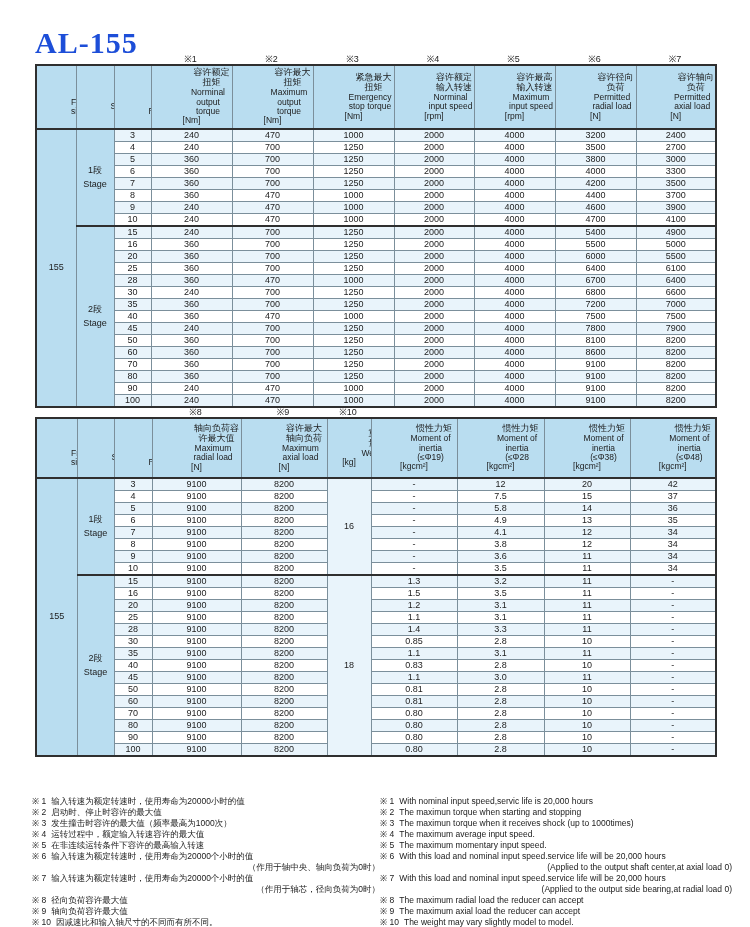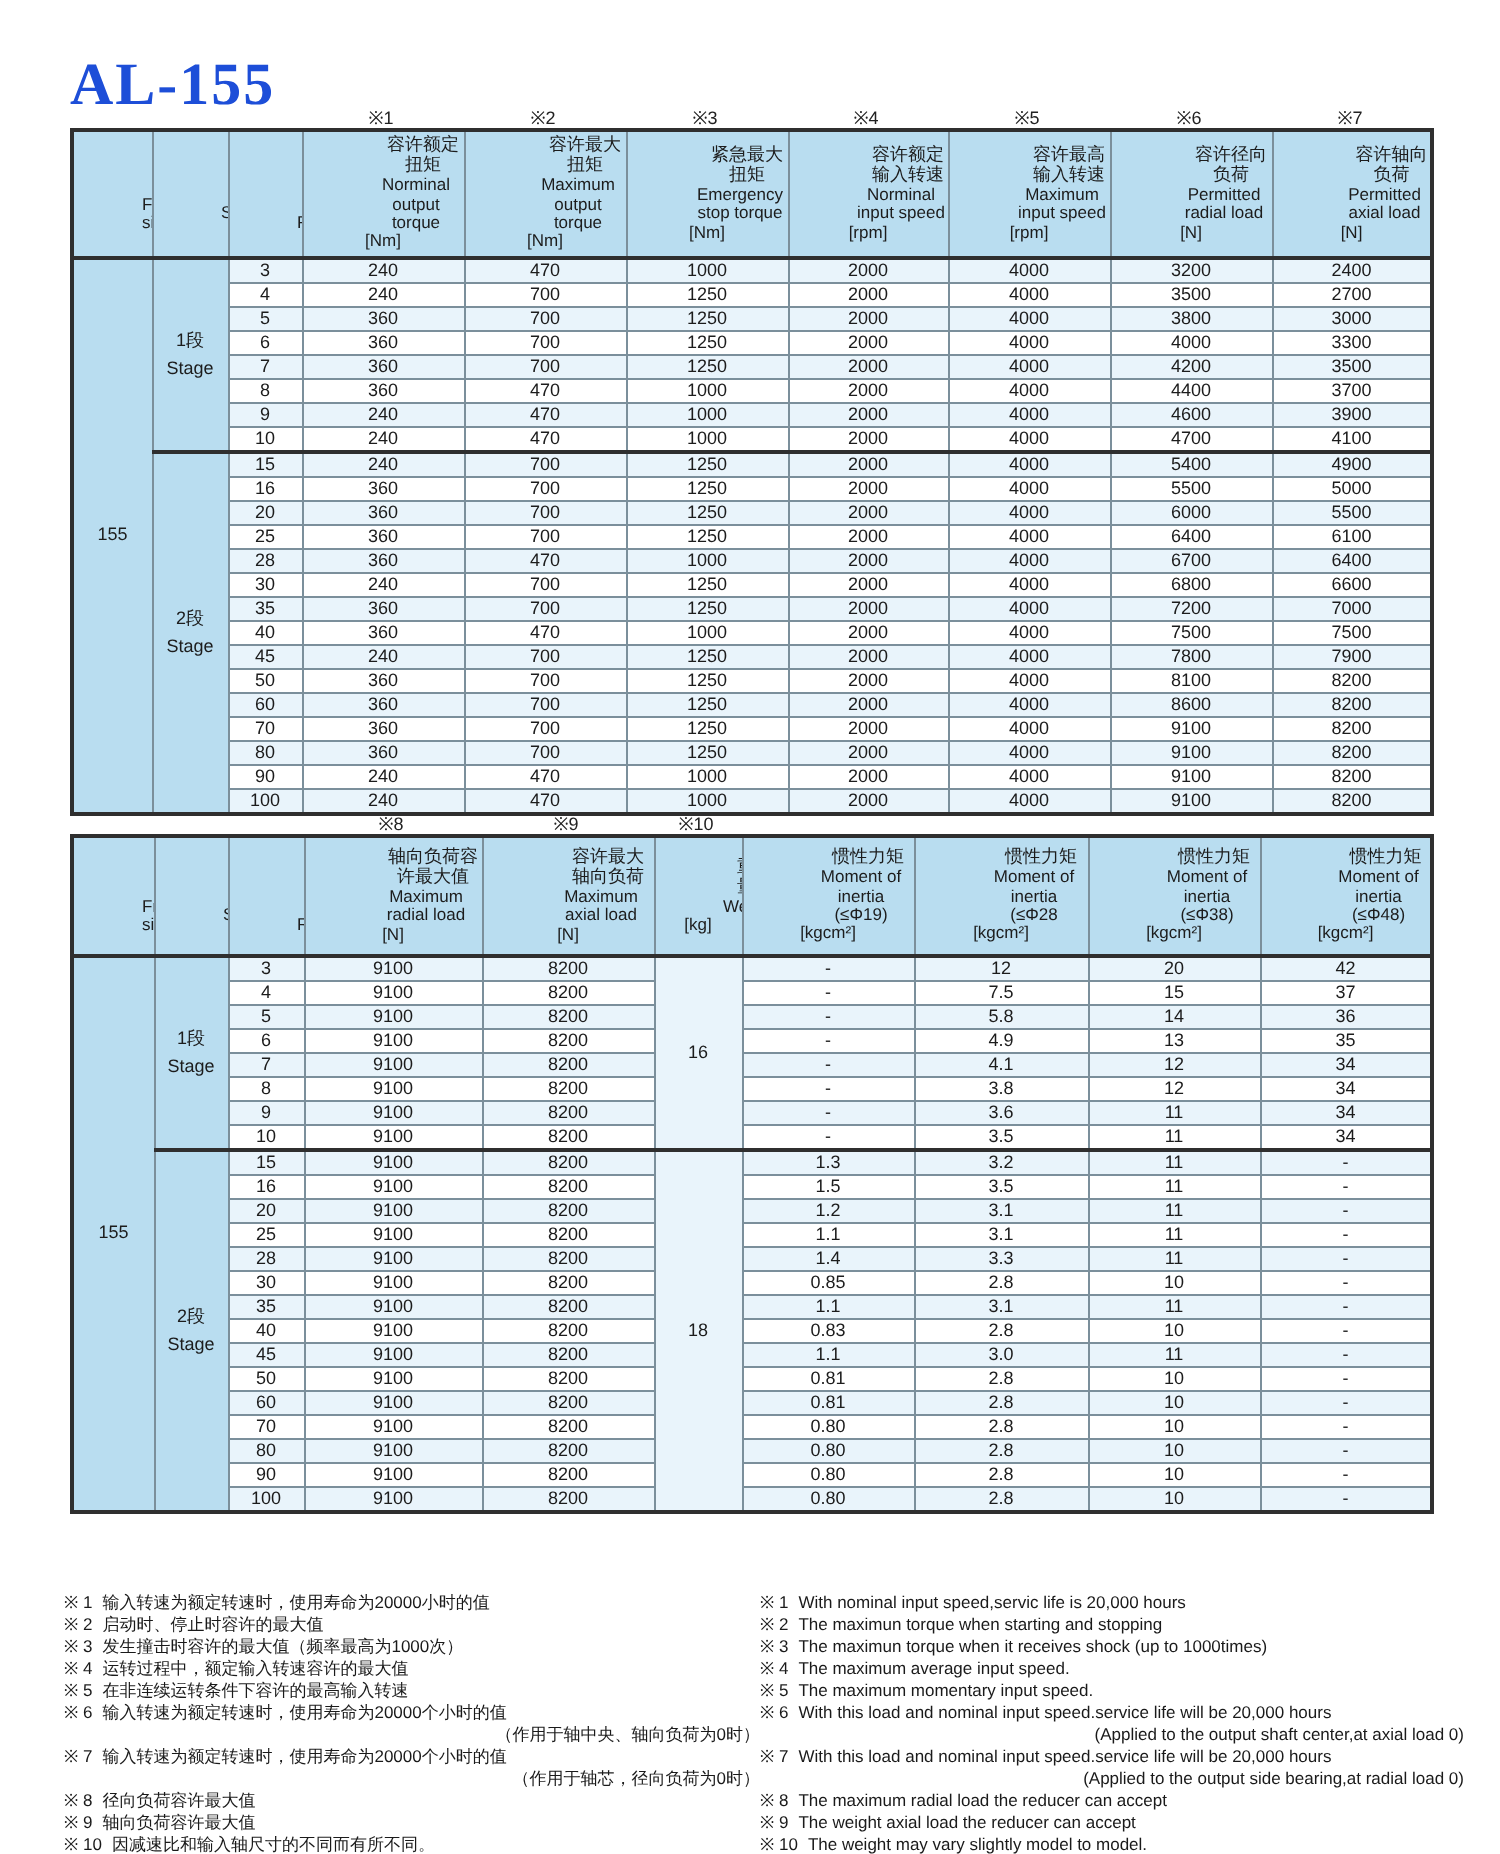"The weight axial load the" span.fn-t { text: weight -> maximum }
